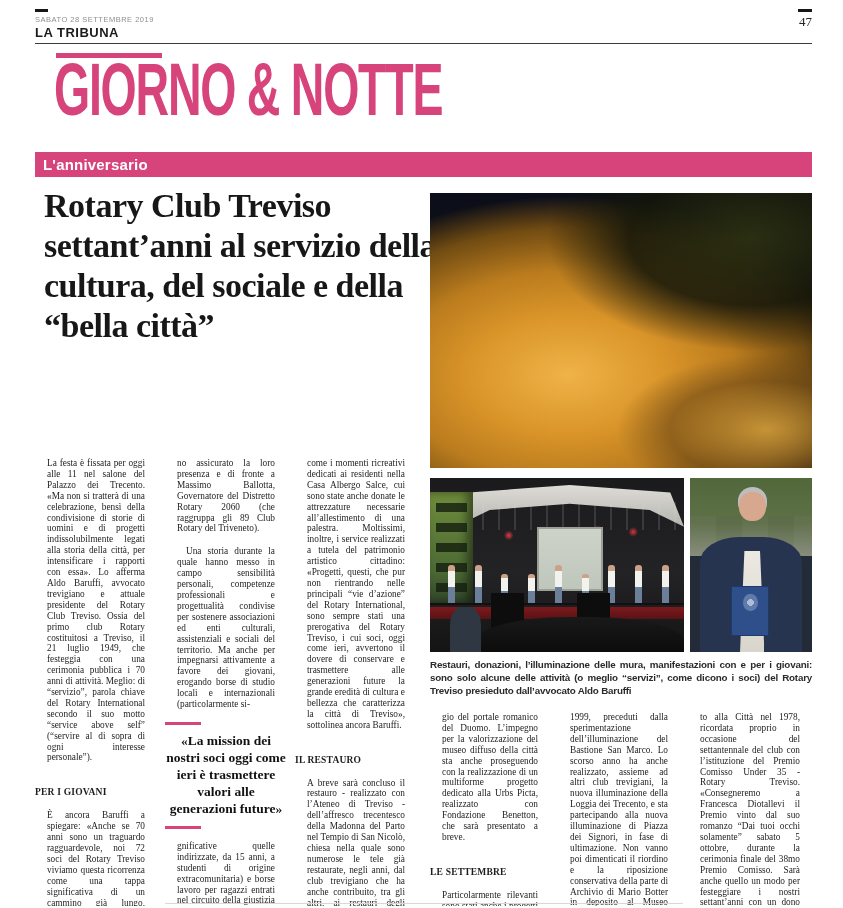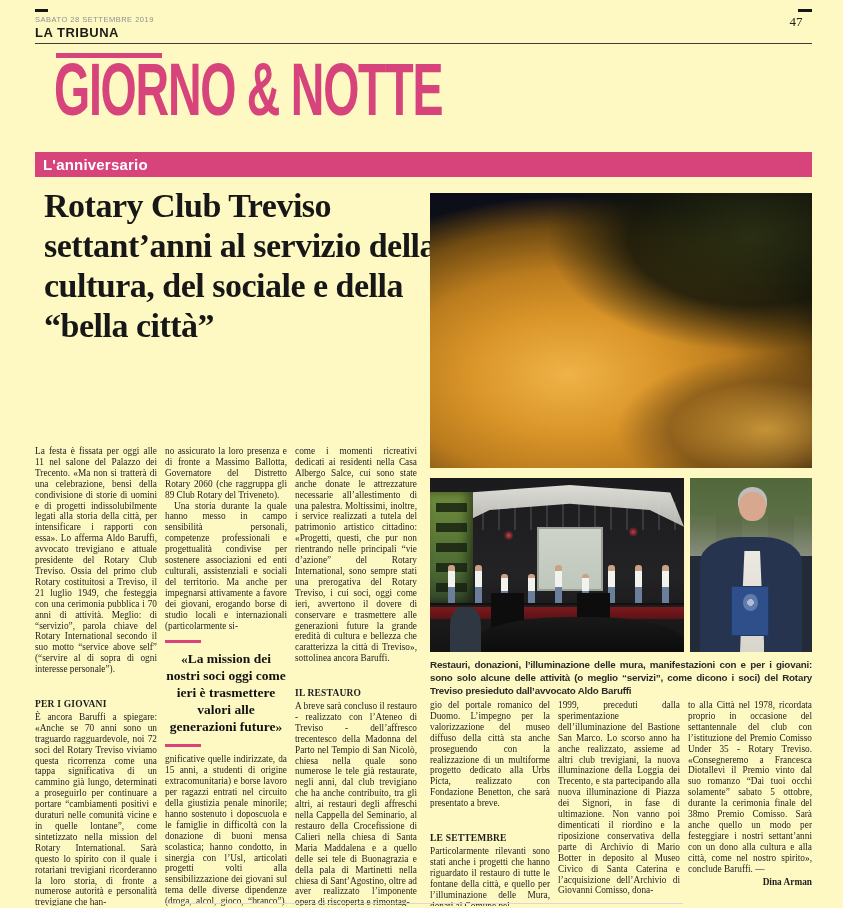"SABATO 28 SETTEMBRE 2019" .page { background: #fef9c3 -> #ffffff }
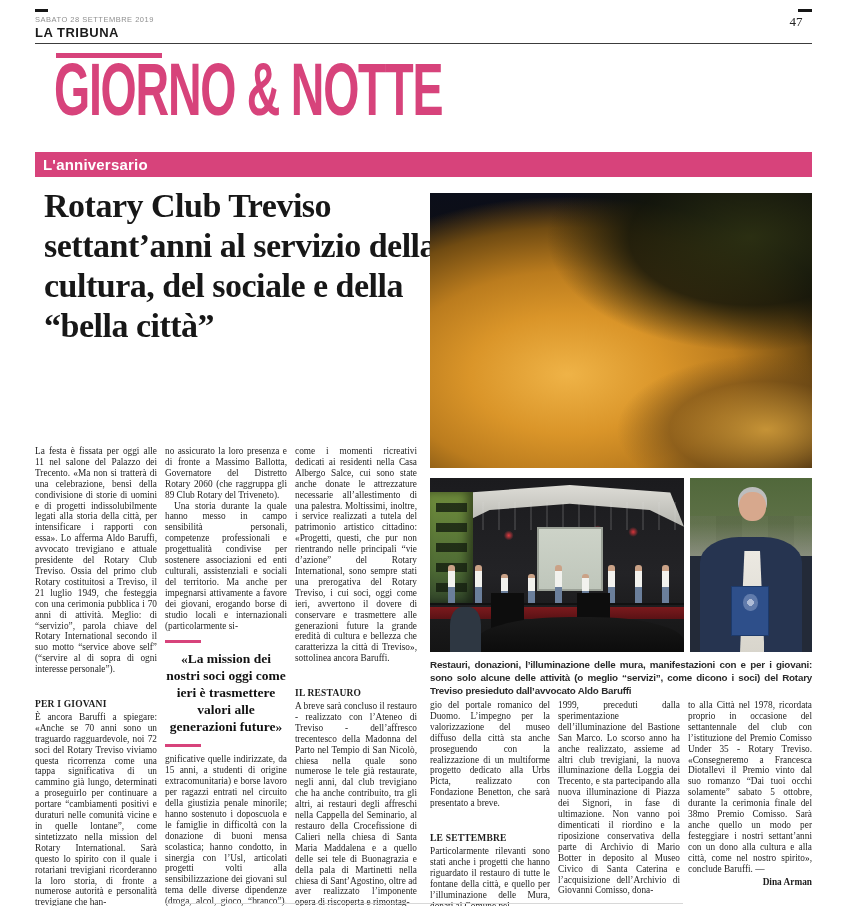"47" div.abs { text-align: center -> right }
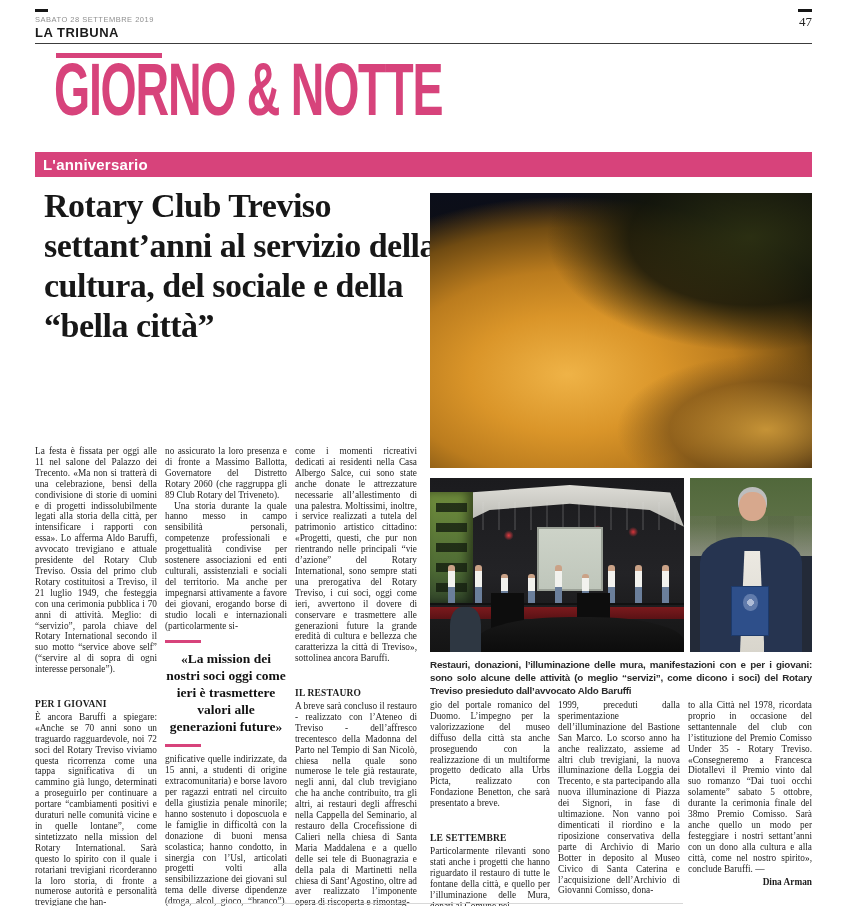"La festa è fissata per" .bodycol p { margin: 0 -> 12px }
